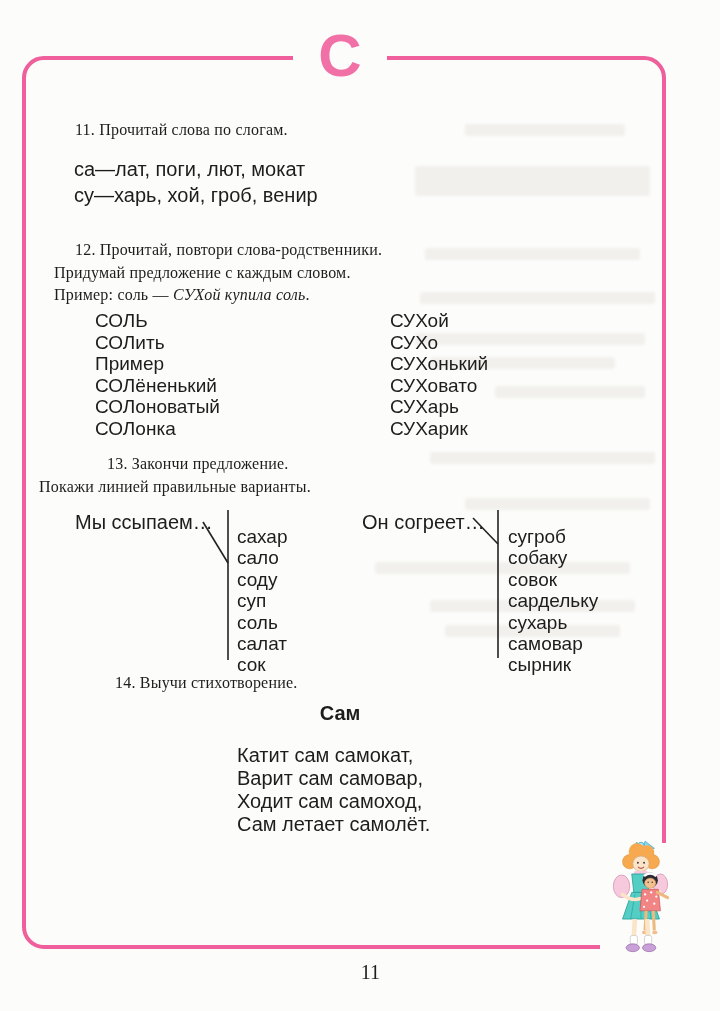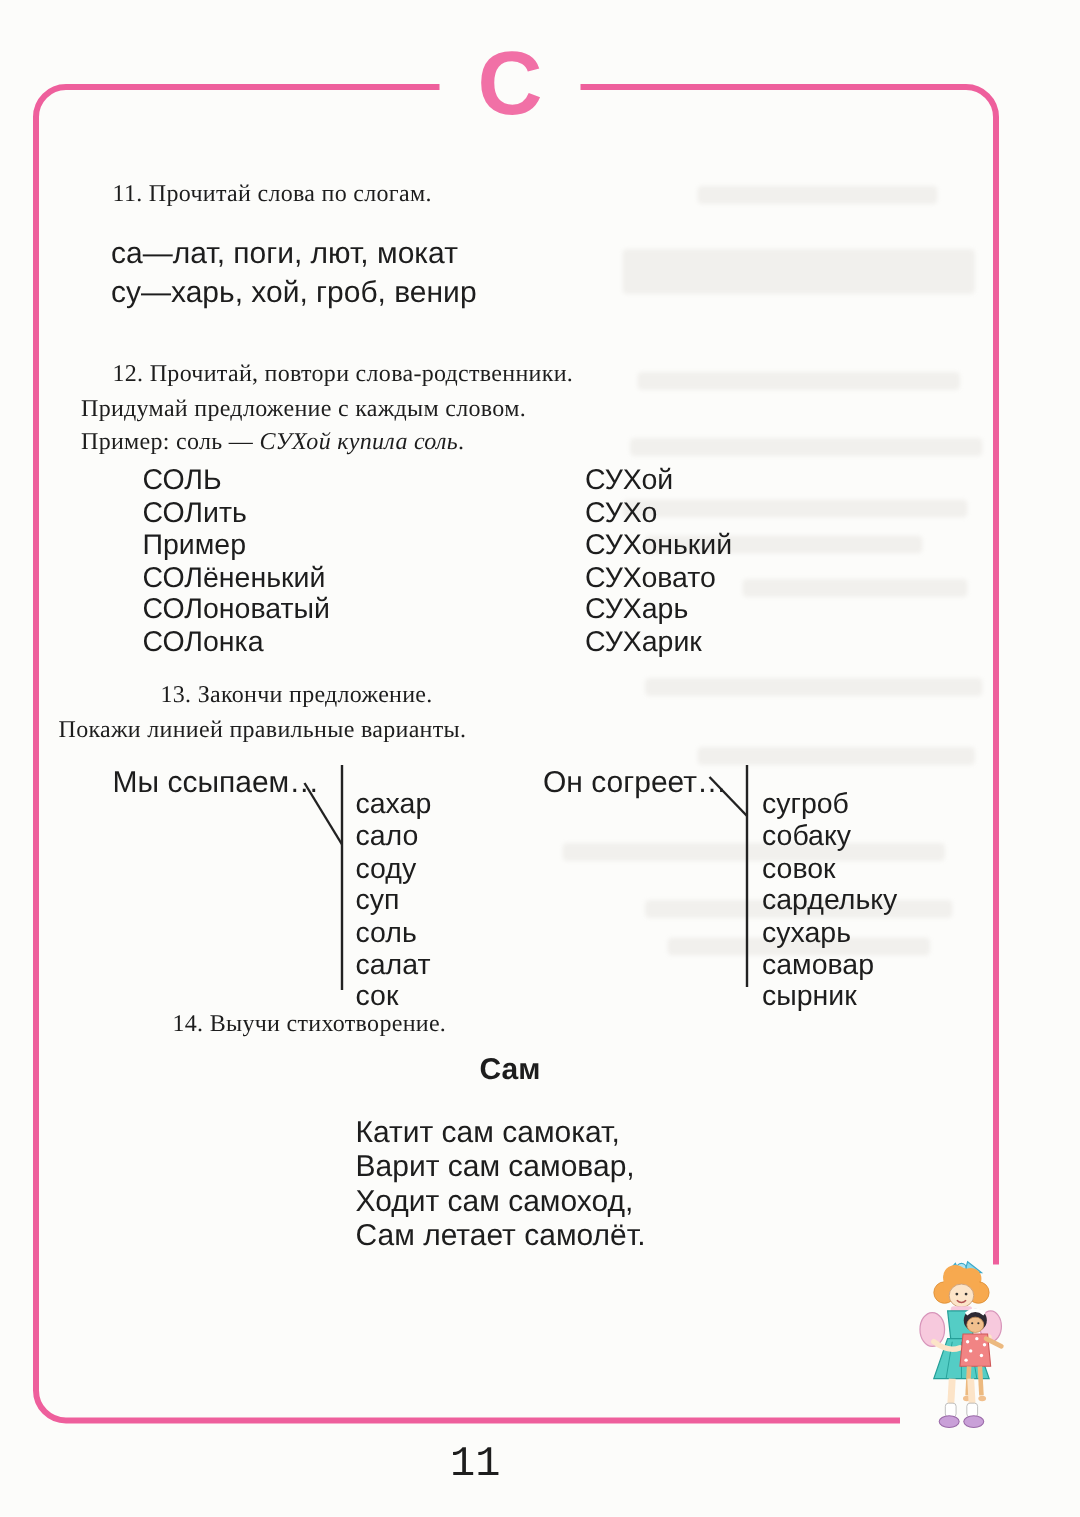"11" .page-number { font-family: Liberation Mono, monospace -> Liberation Serif, serif; font-size: 28px -> 20px; text-align: left -> right }
